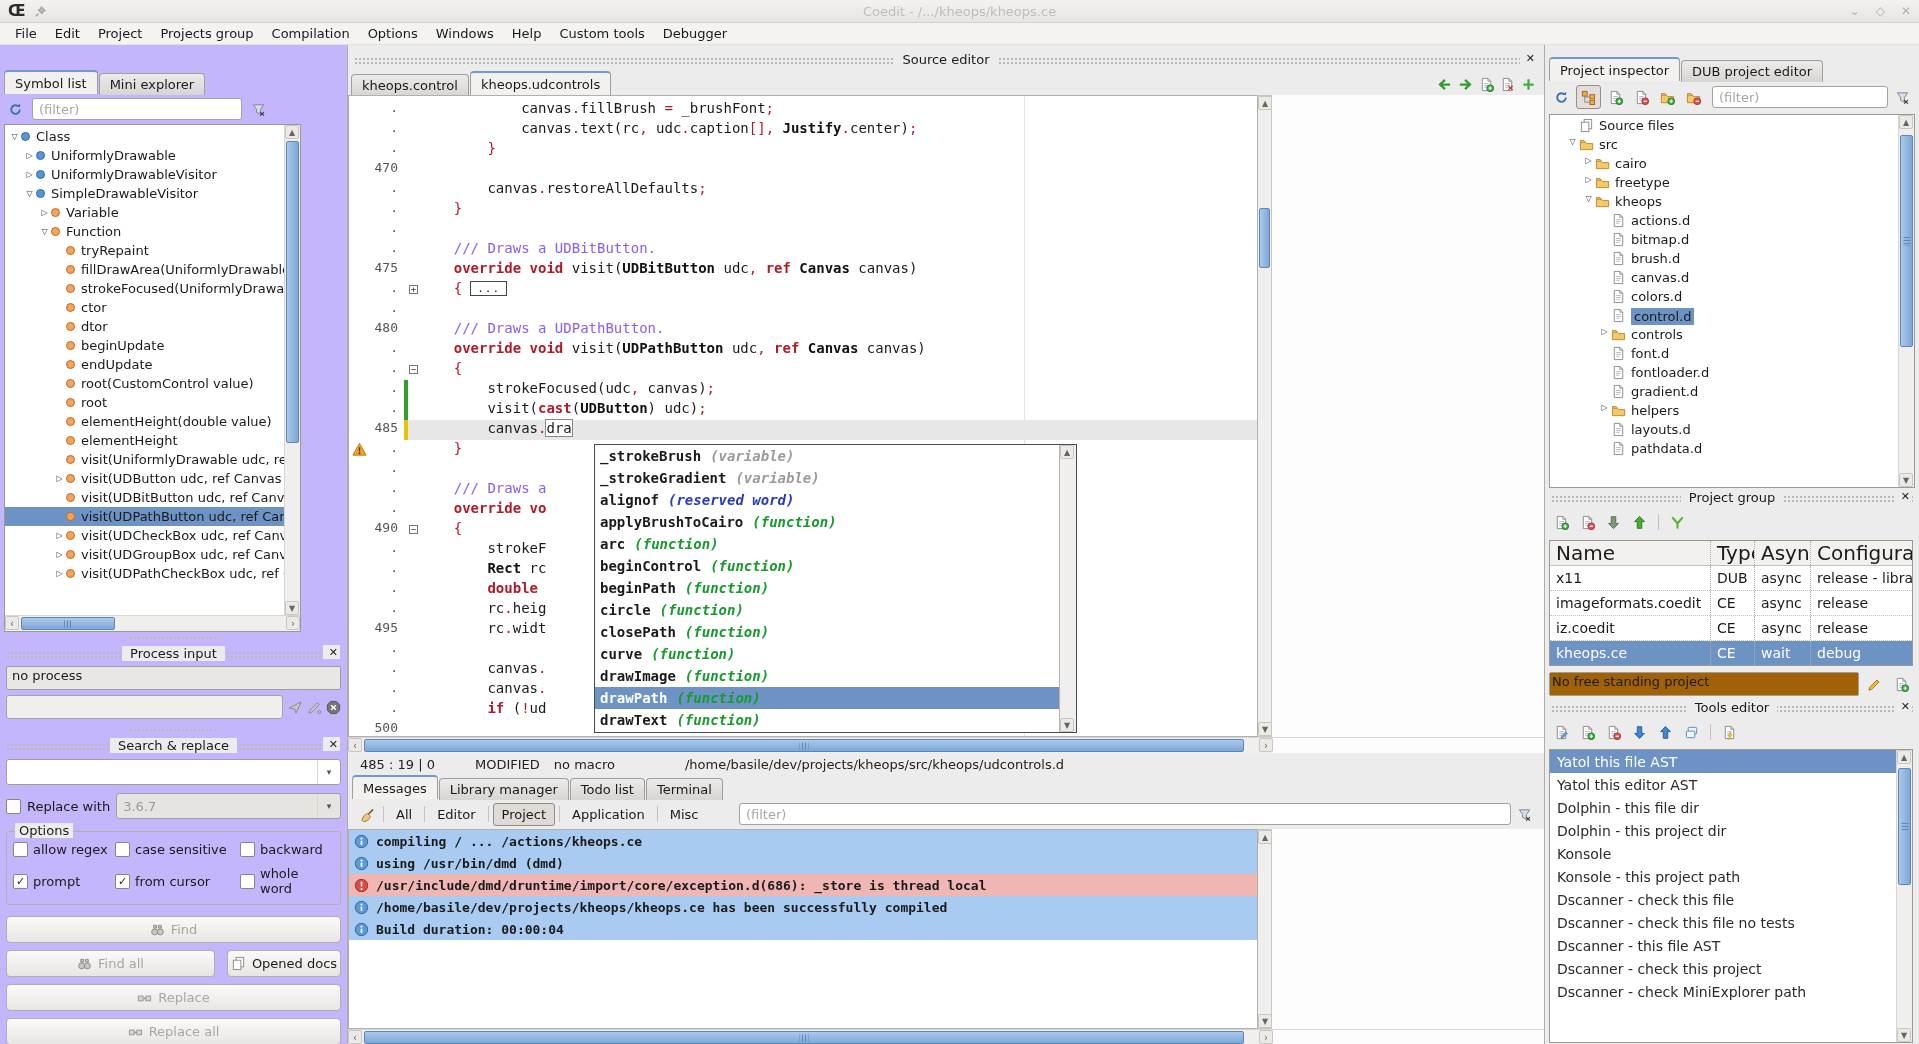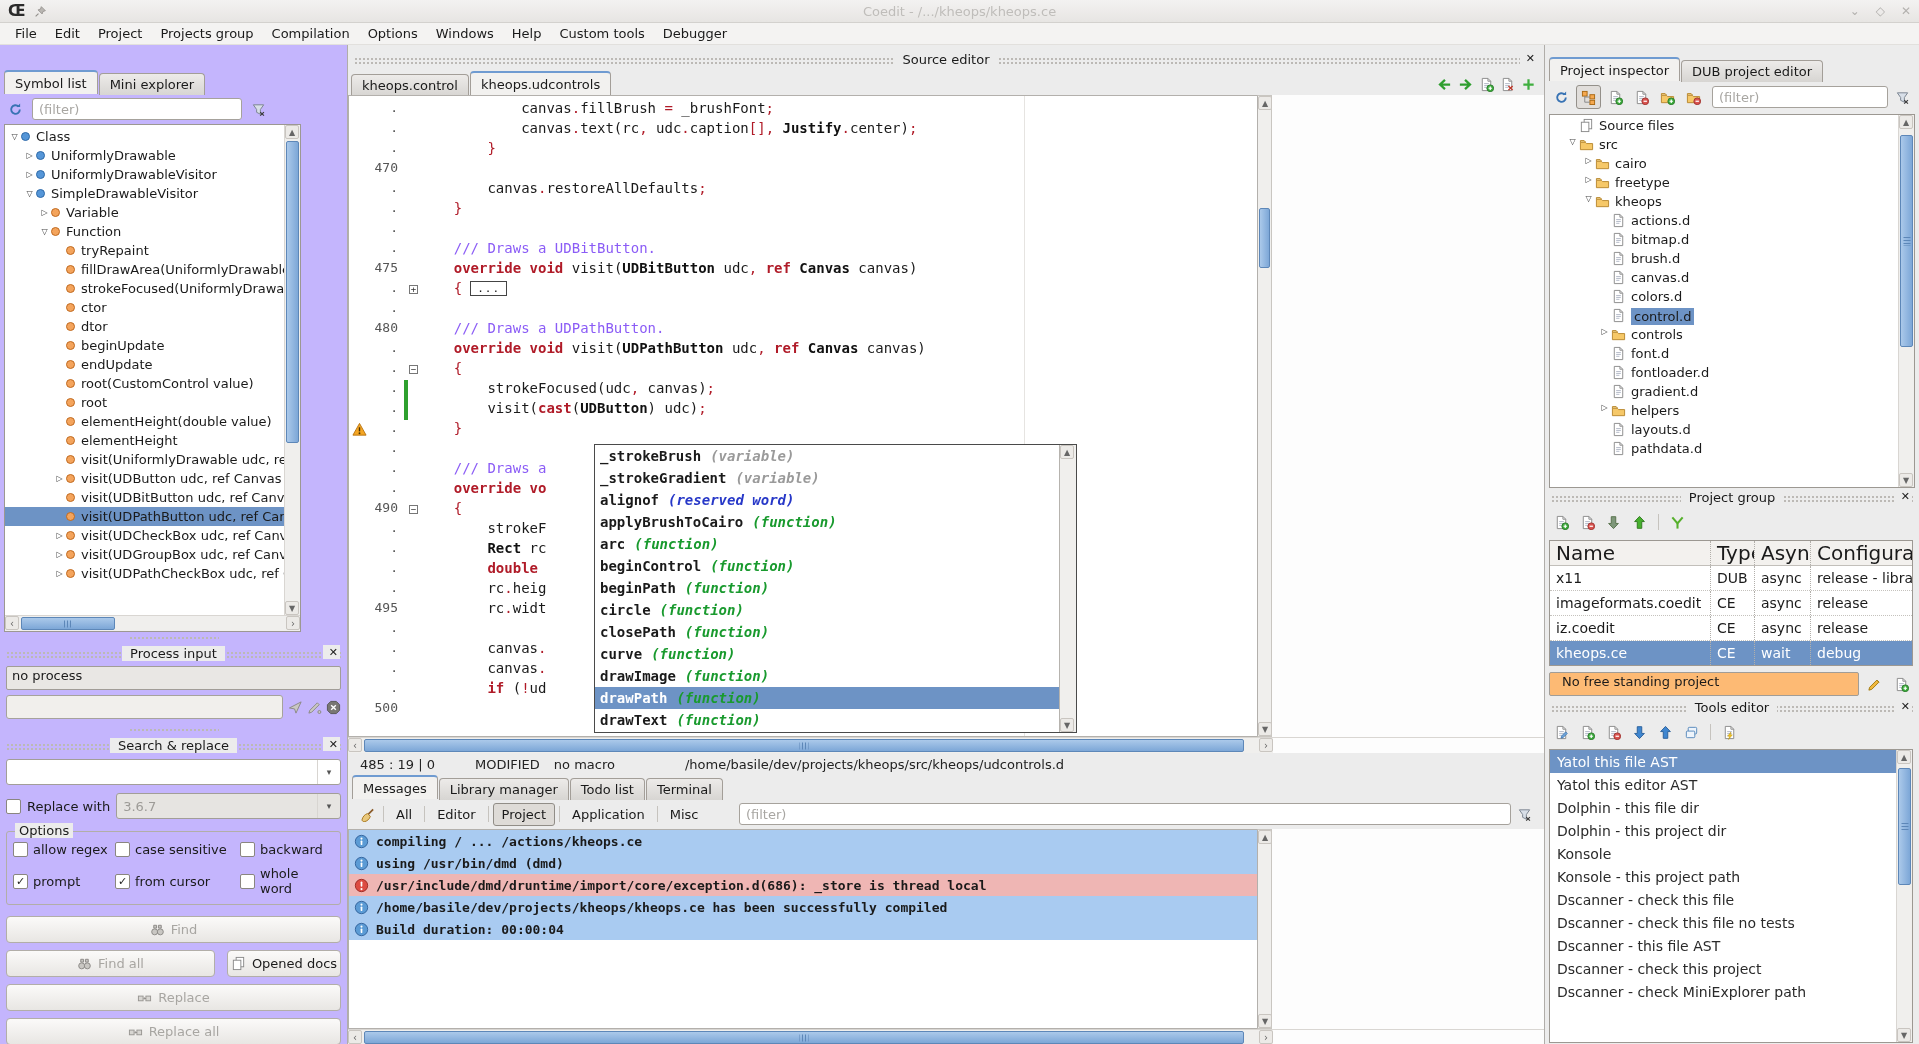"485" div.ed-line { html: none -> <div> <div>485</div> <div></div> <div></div> <div><span> canvas</span><span>.</span><span>dra</span></div> </div> }
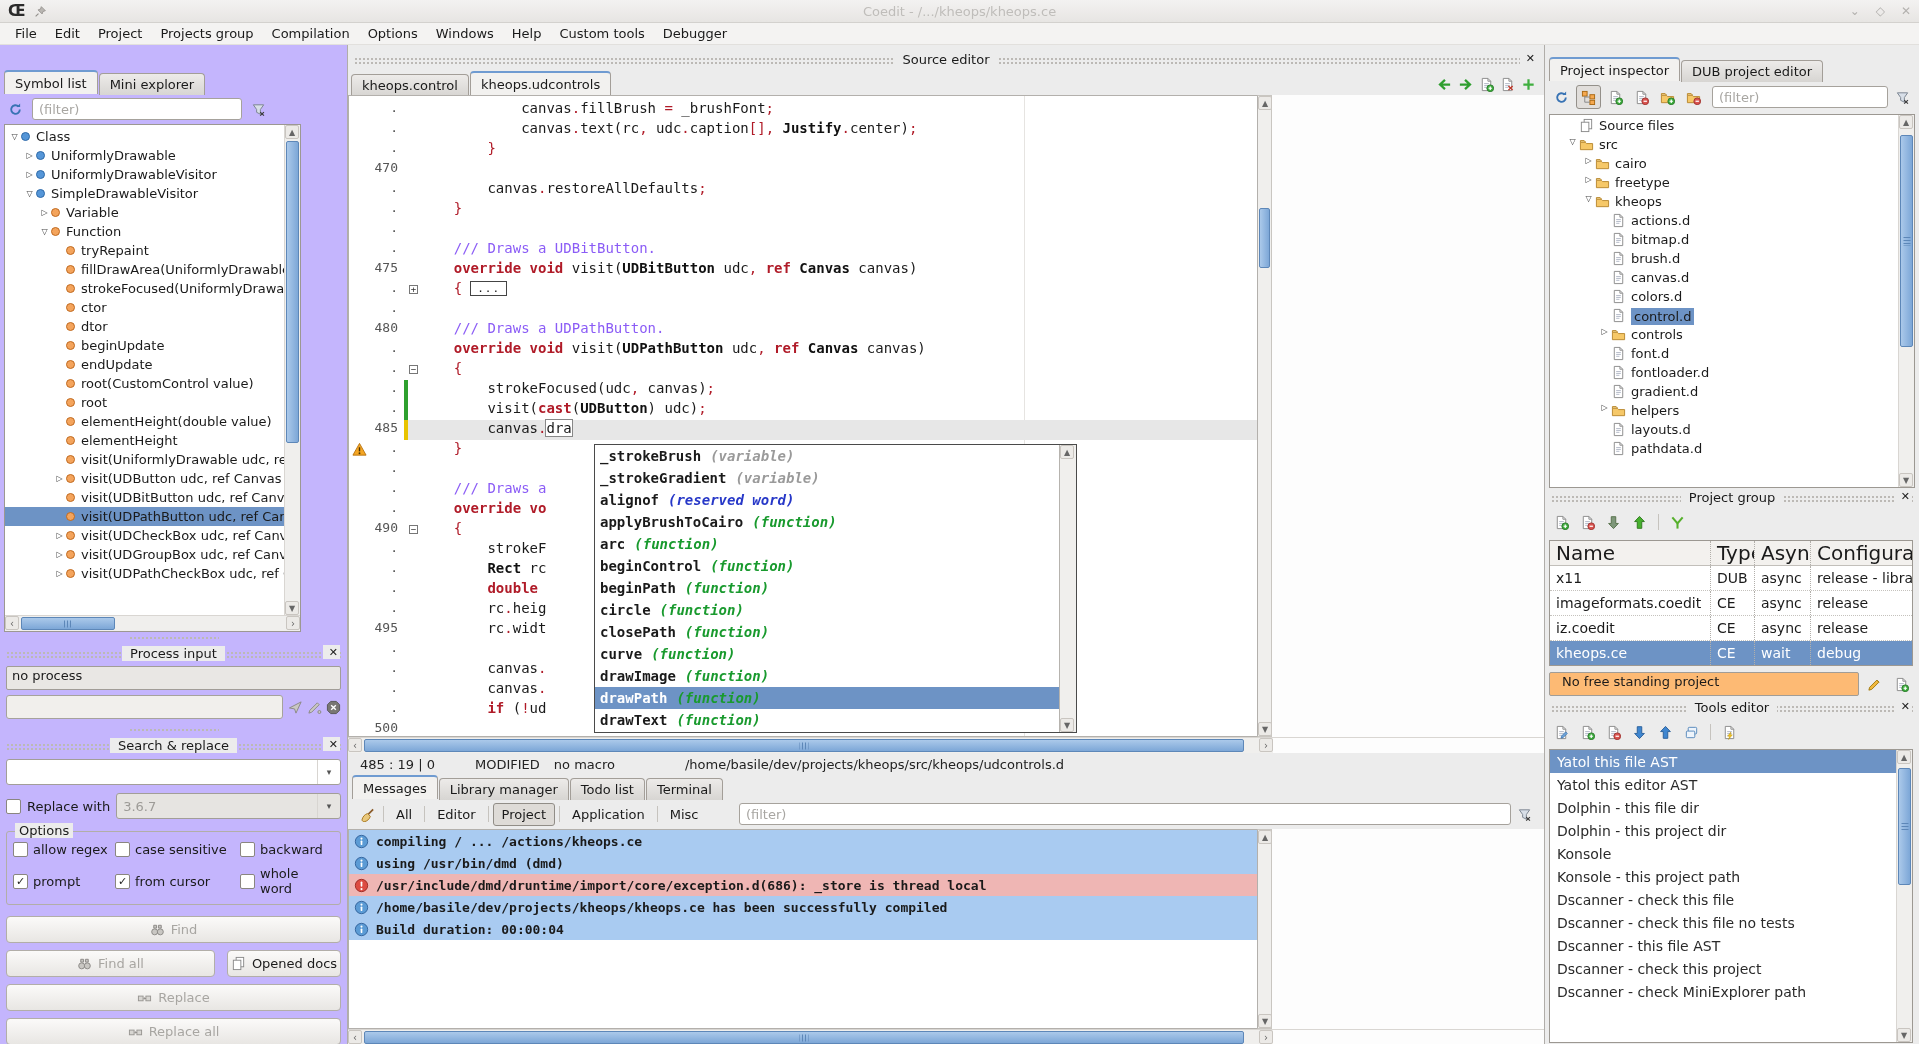"No free standing project" .fs-box { background: #fdba74 -> #a16207; padding: 1px 12px -> 1px 2px }
